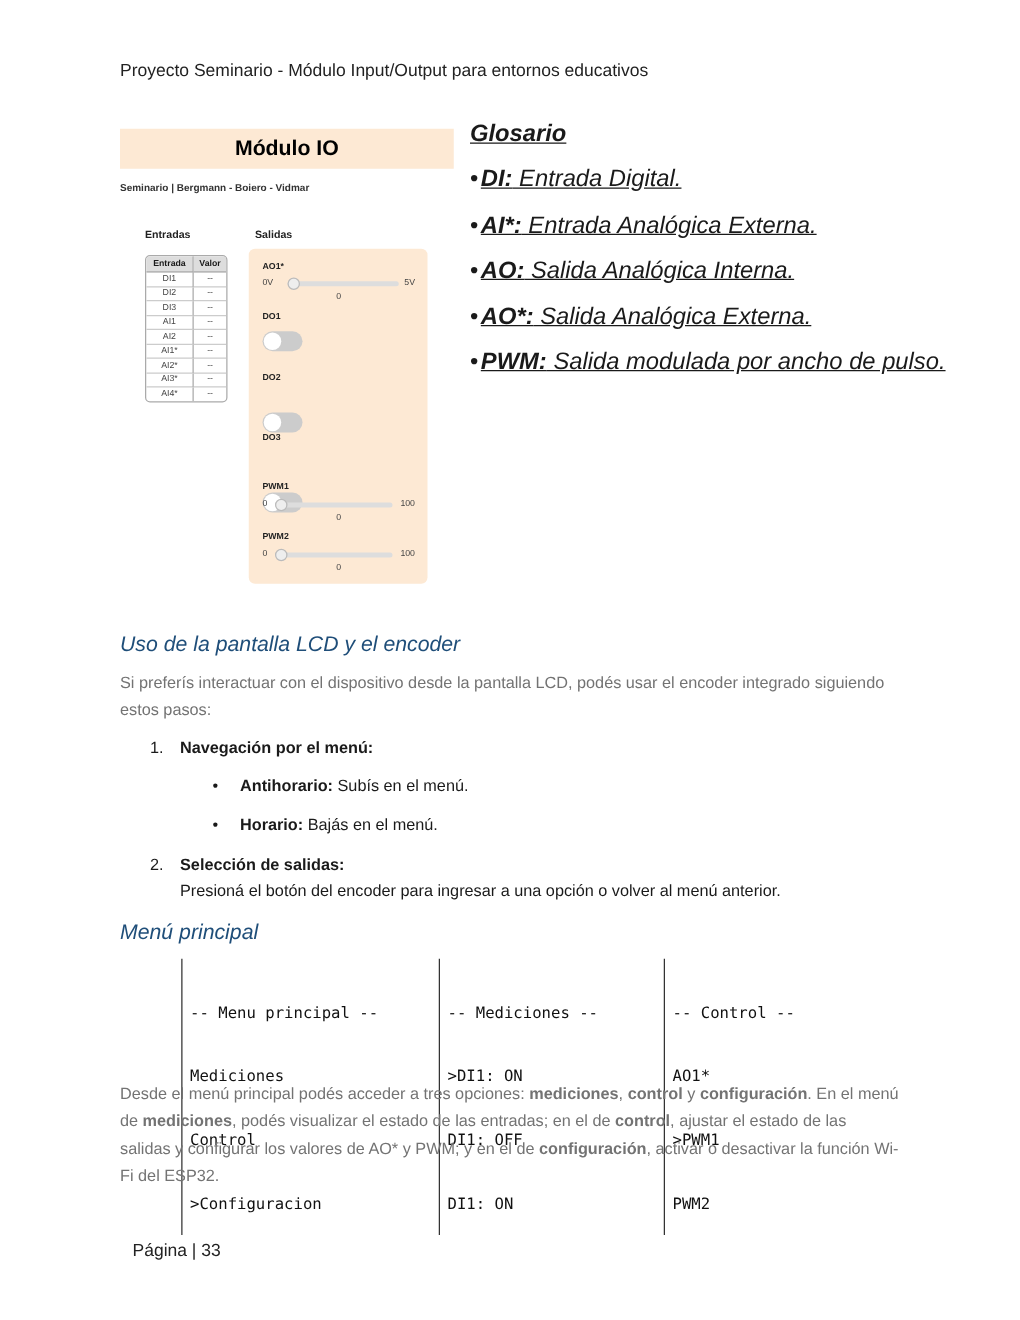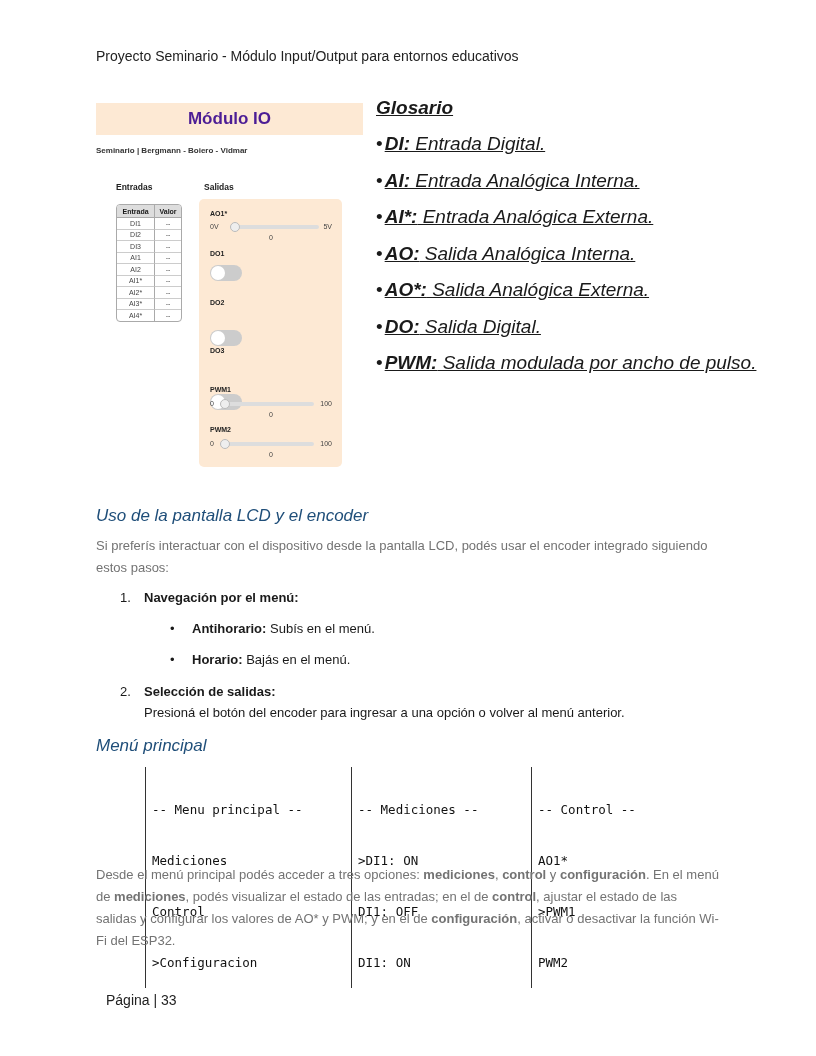"Módulo IO" .module-title { color: #4c1d95 -> #000000 }
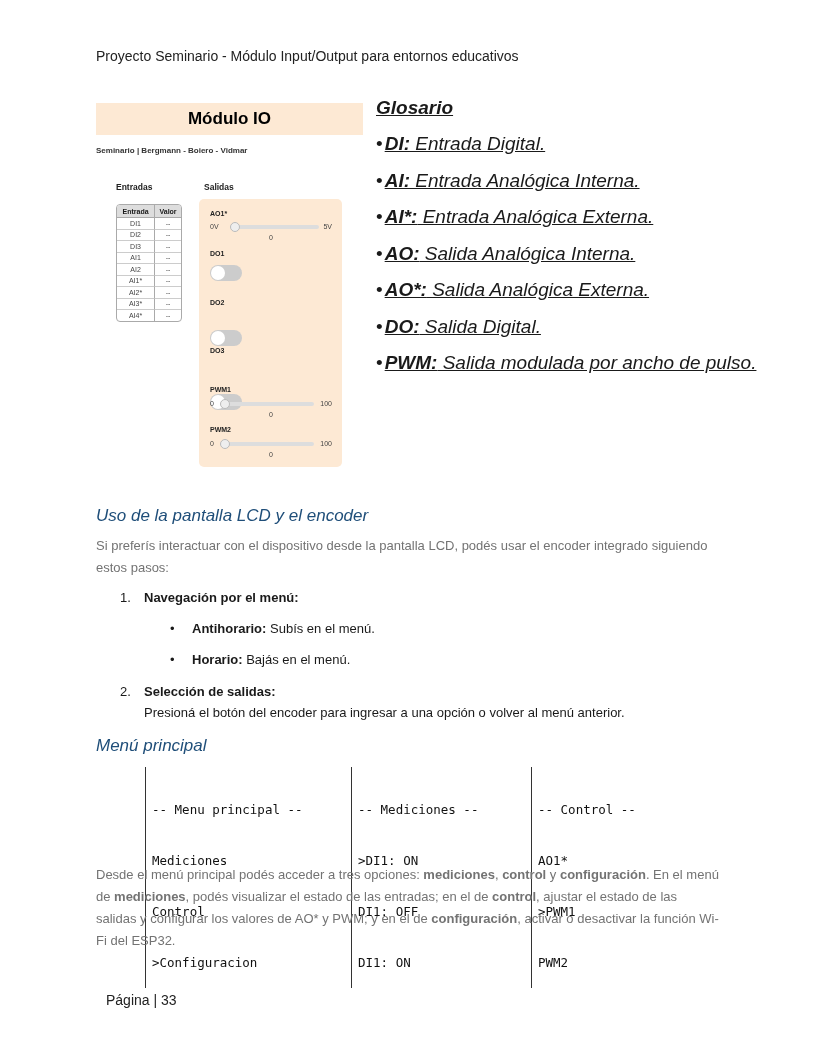"•AI: Entrada Analógica Interna." div.gl-item { html: <div><span>•</span><b>AI:</b><span> Entrada Analógica Interna.</span></div> -> none }
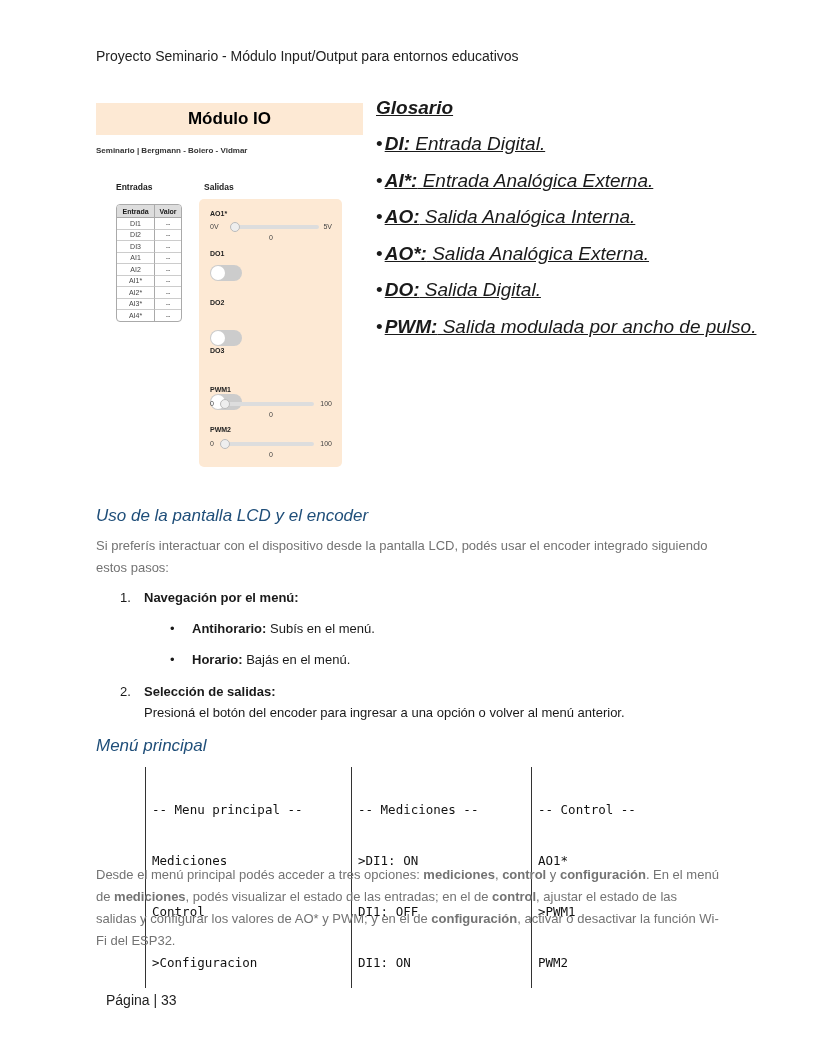"•DO: Salida Digital." div.gl-item { html: <div><span>•</span><b>DO:</b><span> Salida Digital.</span></div> -> none }
